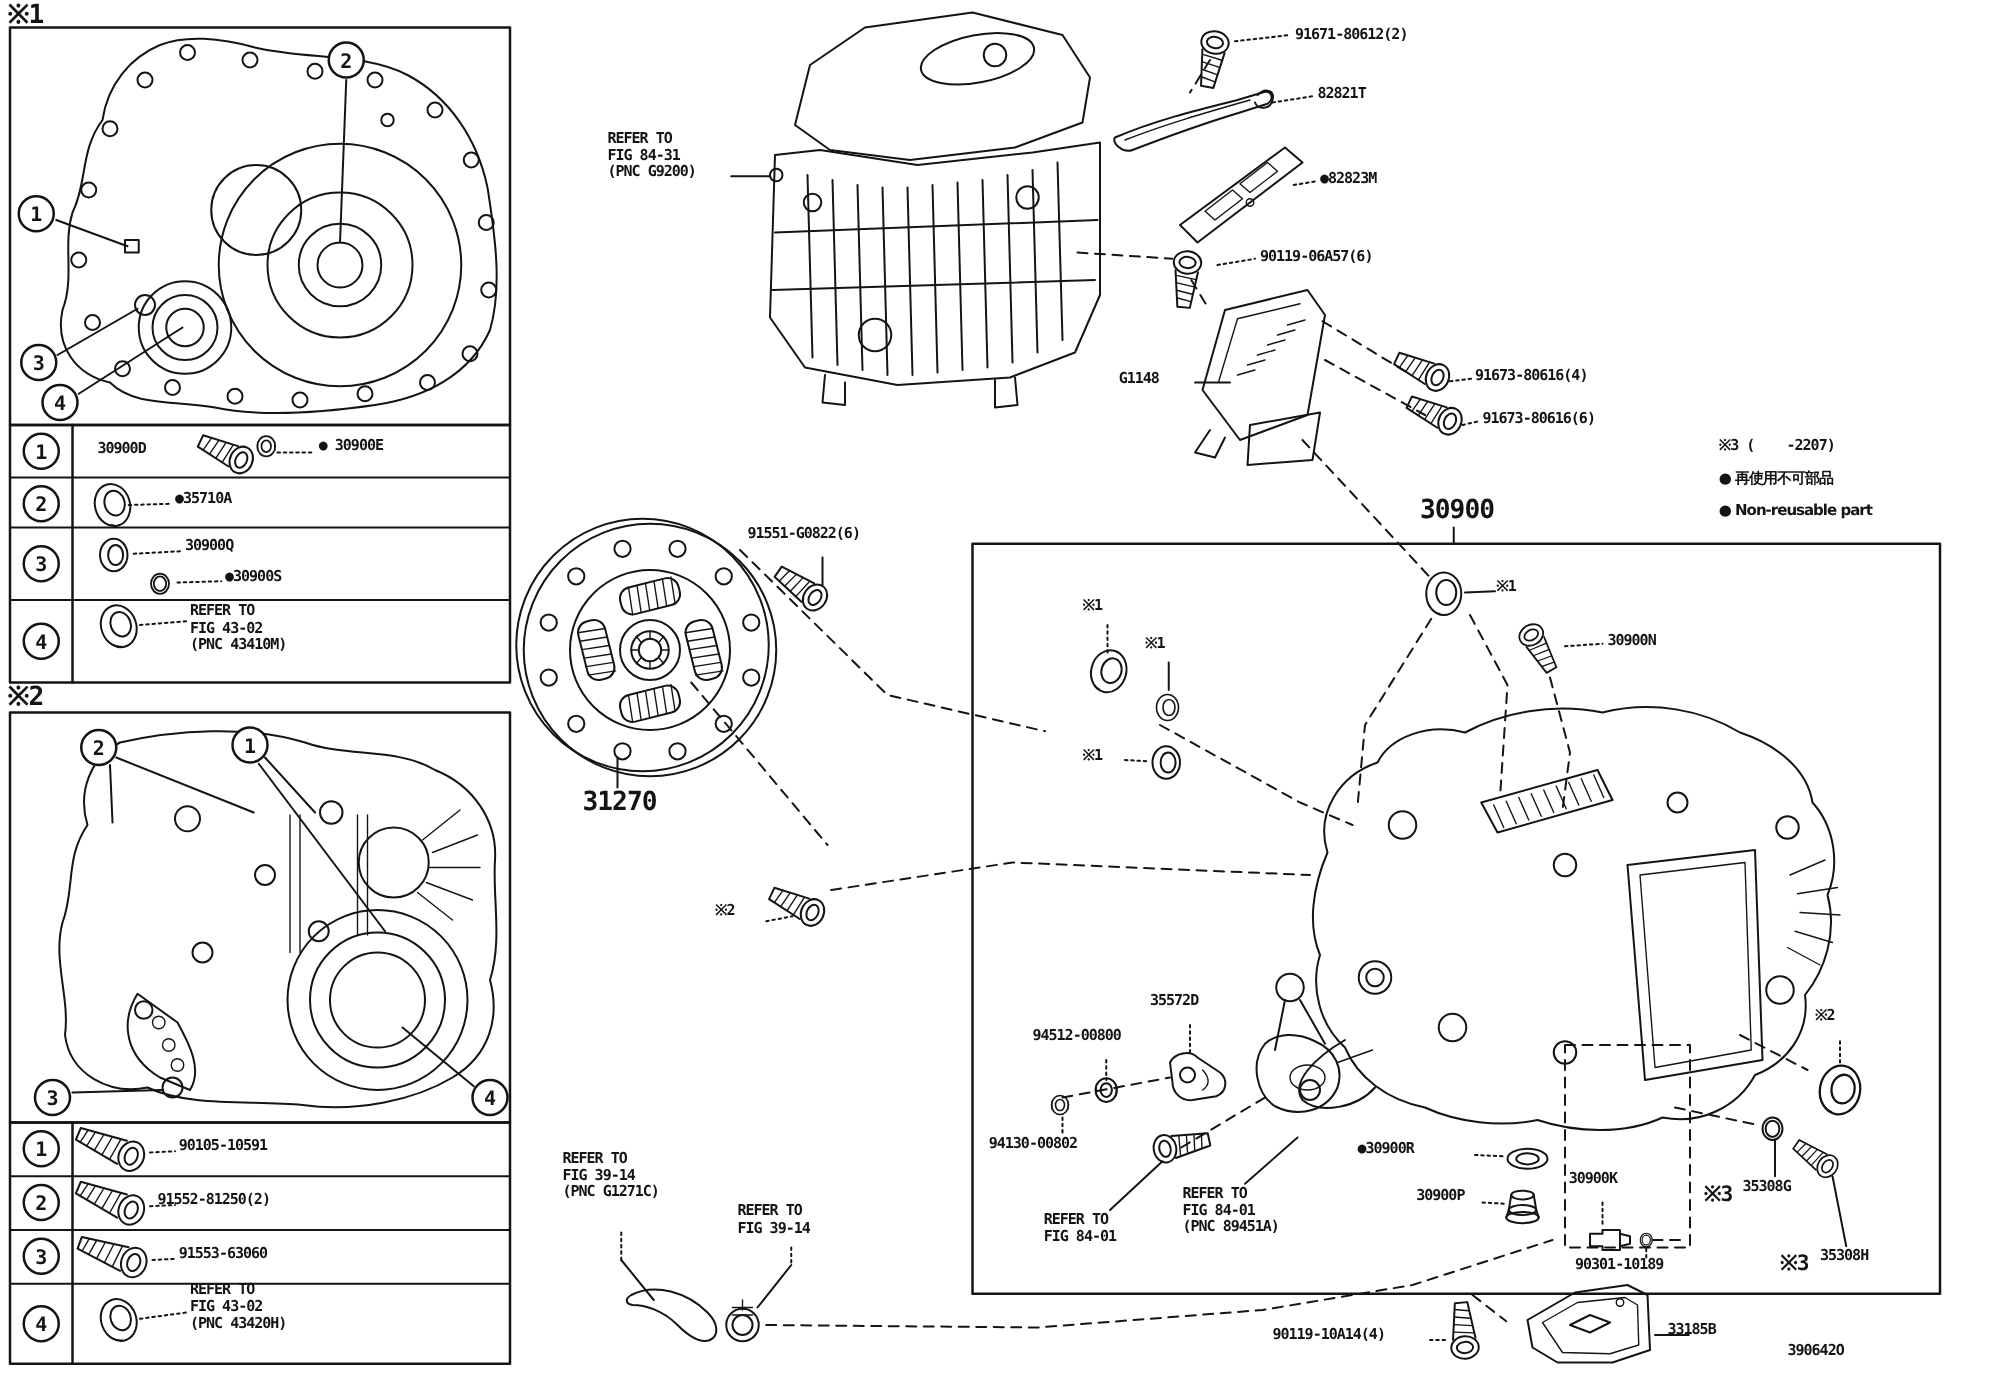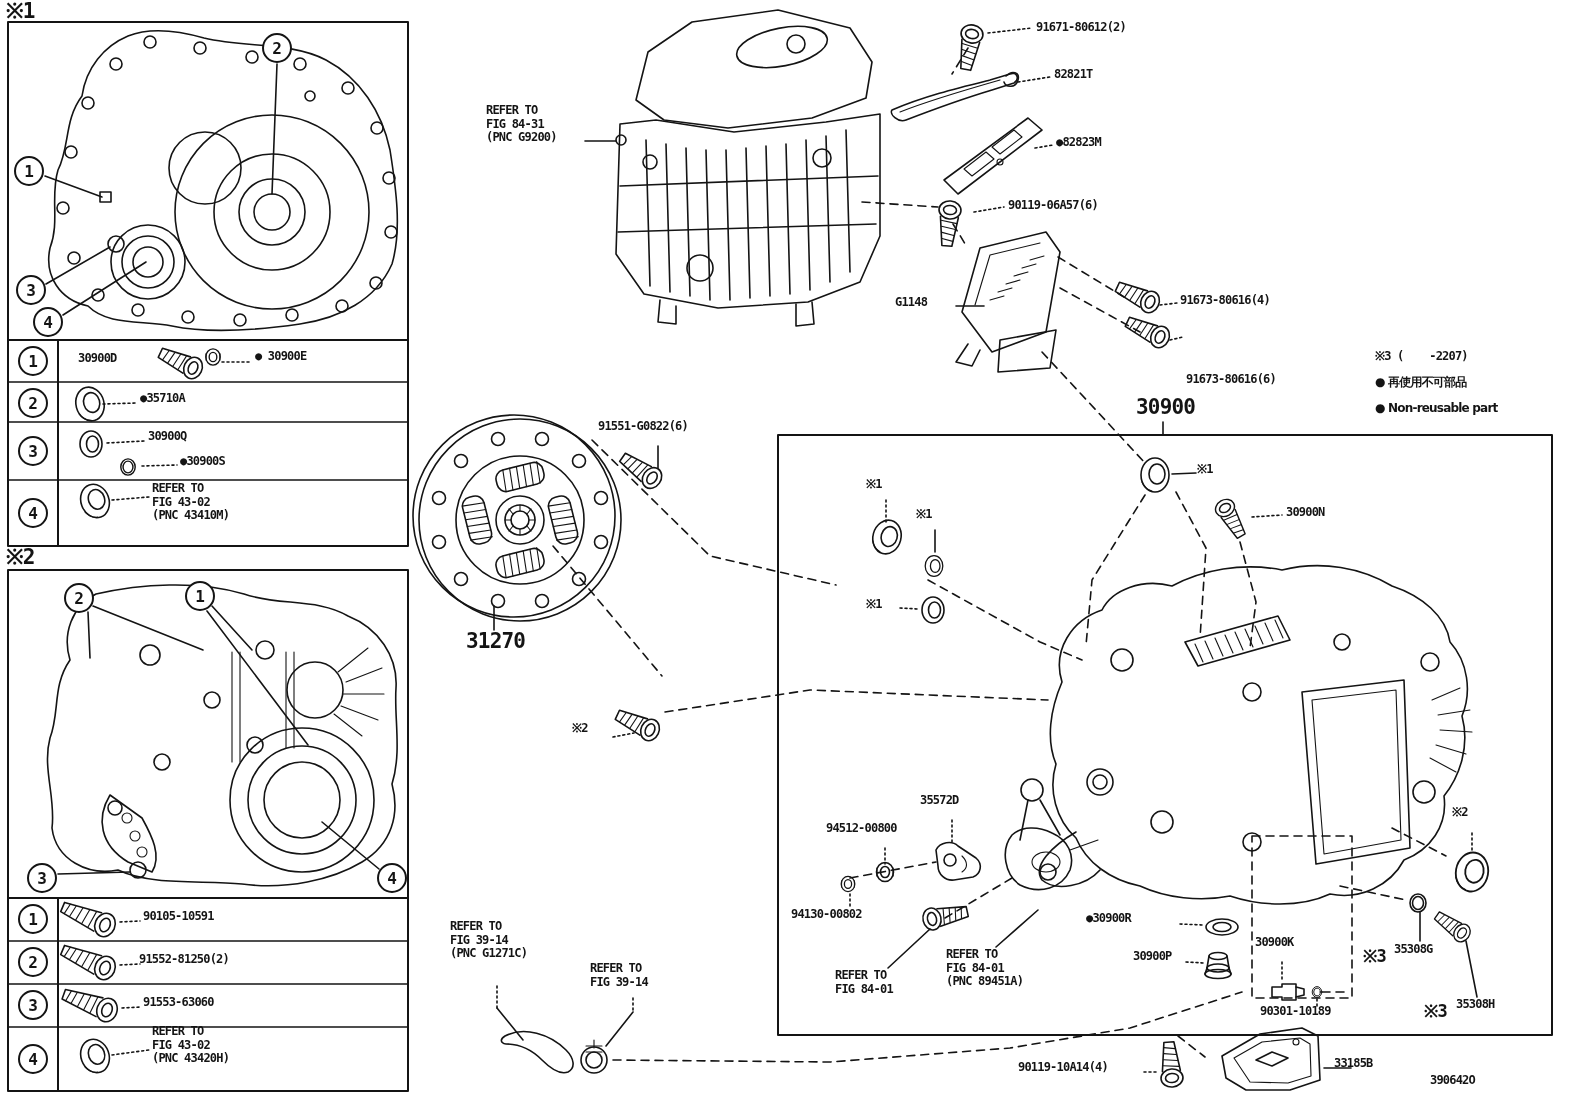"91673-80616(6)" div.lbl { margin-top: 45px -> none }
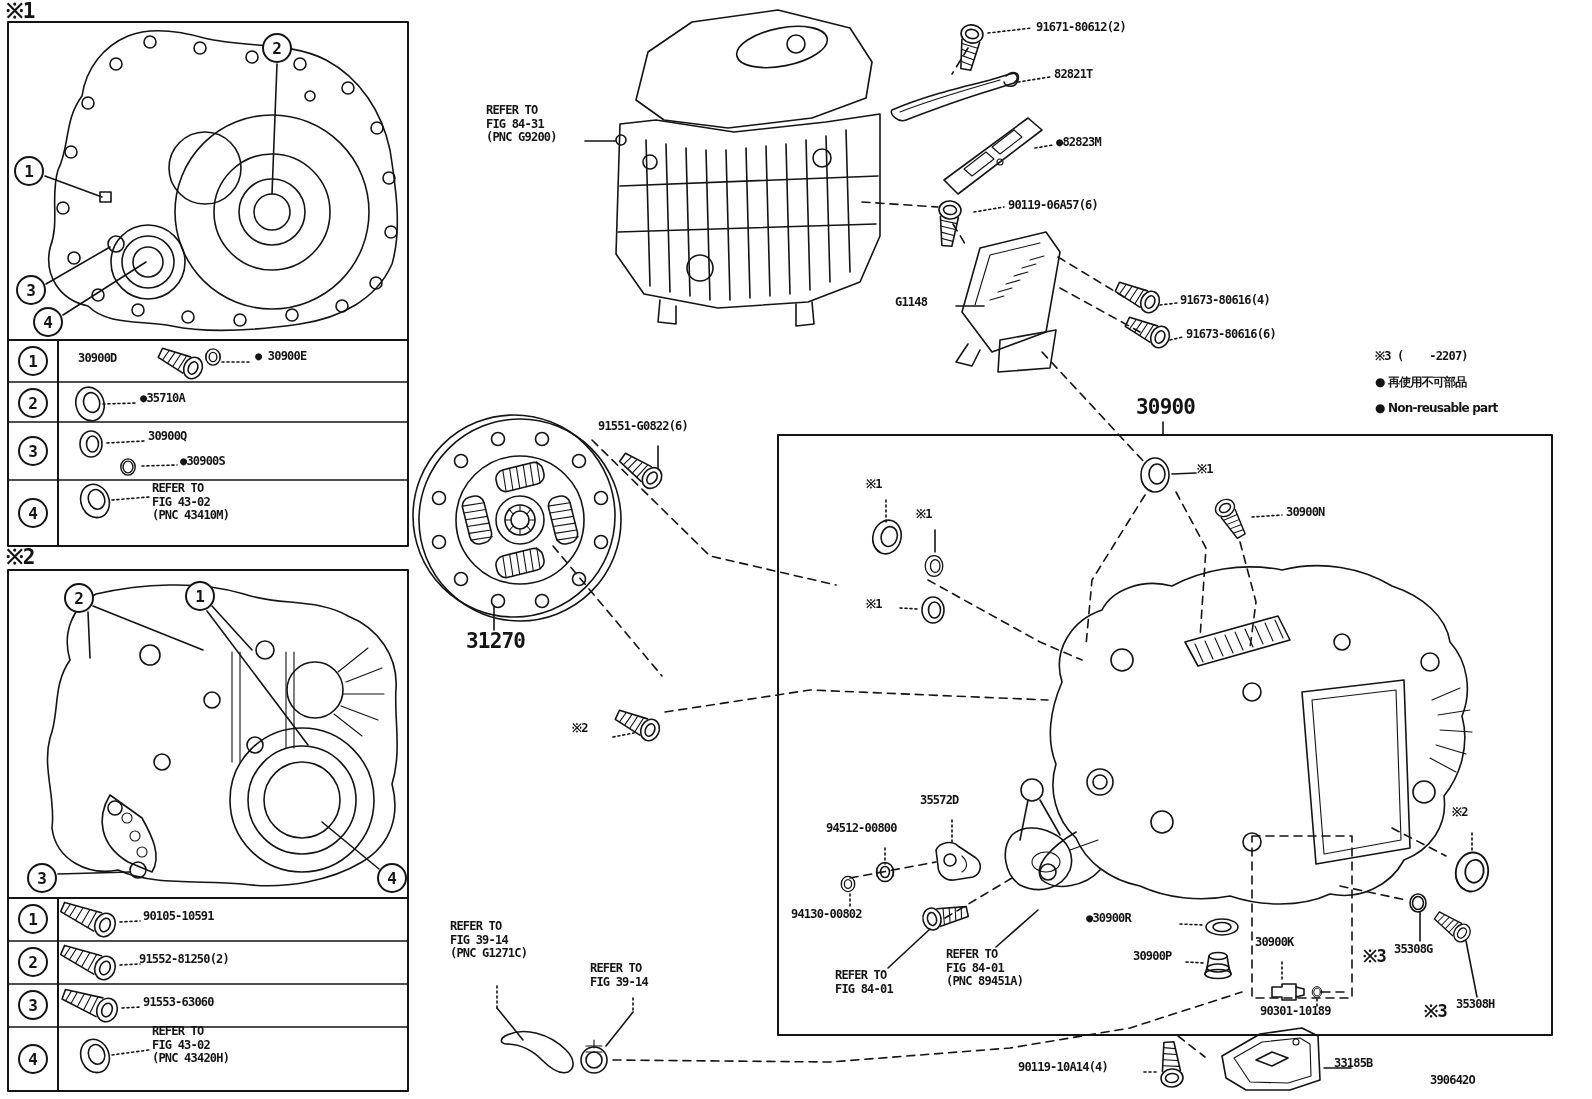"91552-81250(2)" div.lbl { left: 139px -> 126px }
